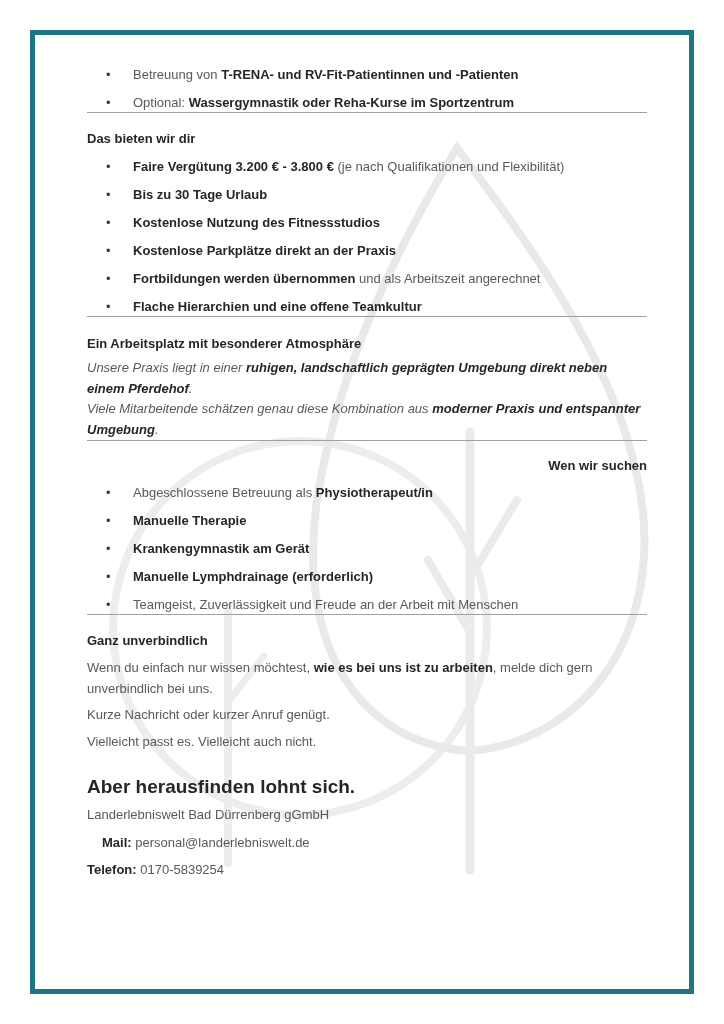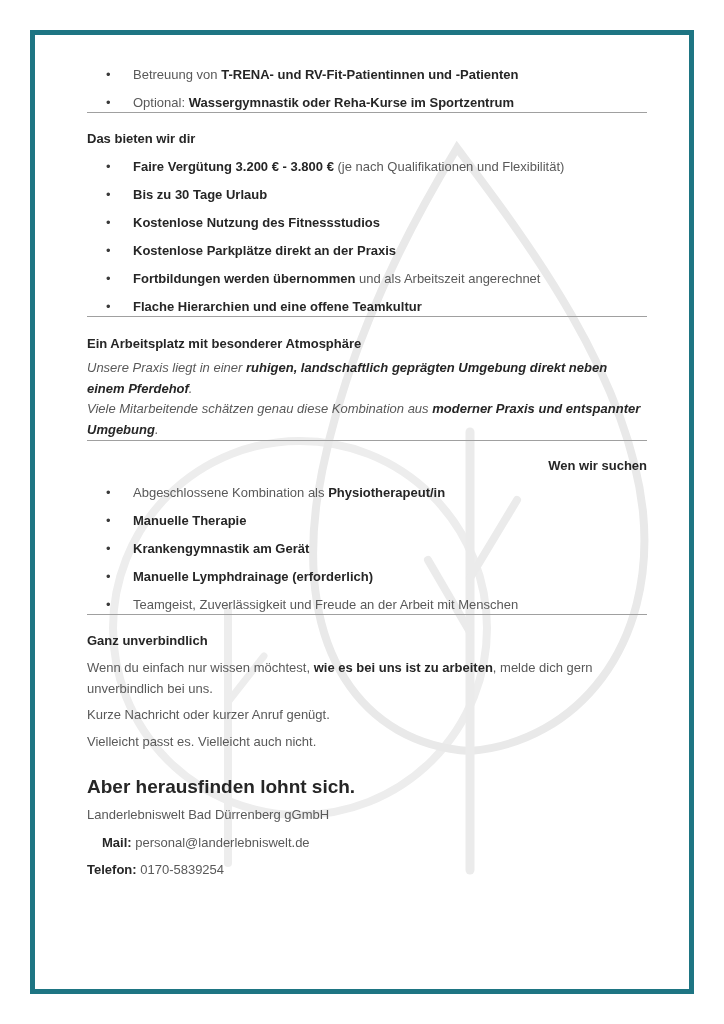"Abgeschlossene Kombination als" span { text: Kombination -> Betreuung }
